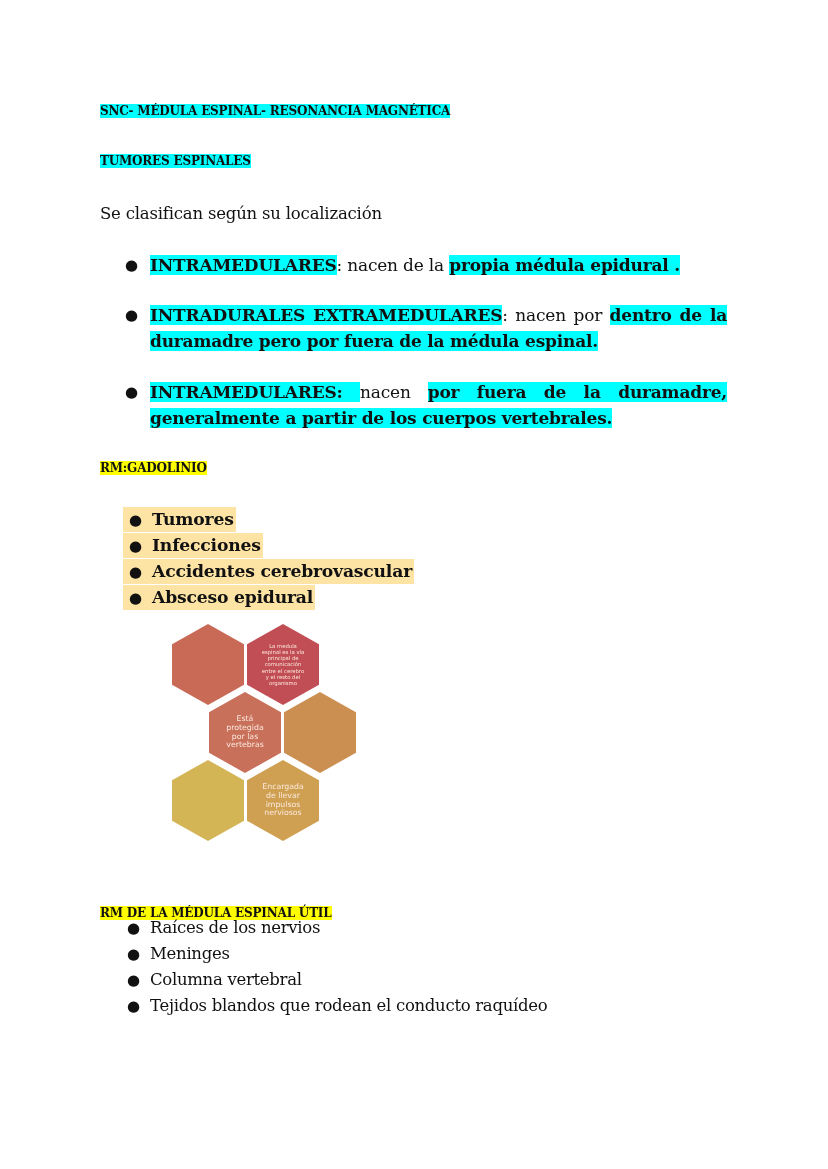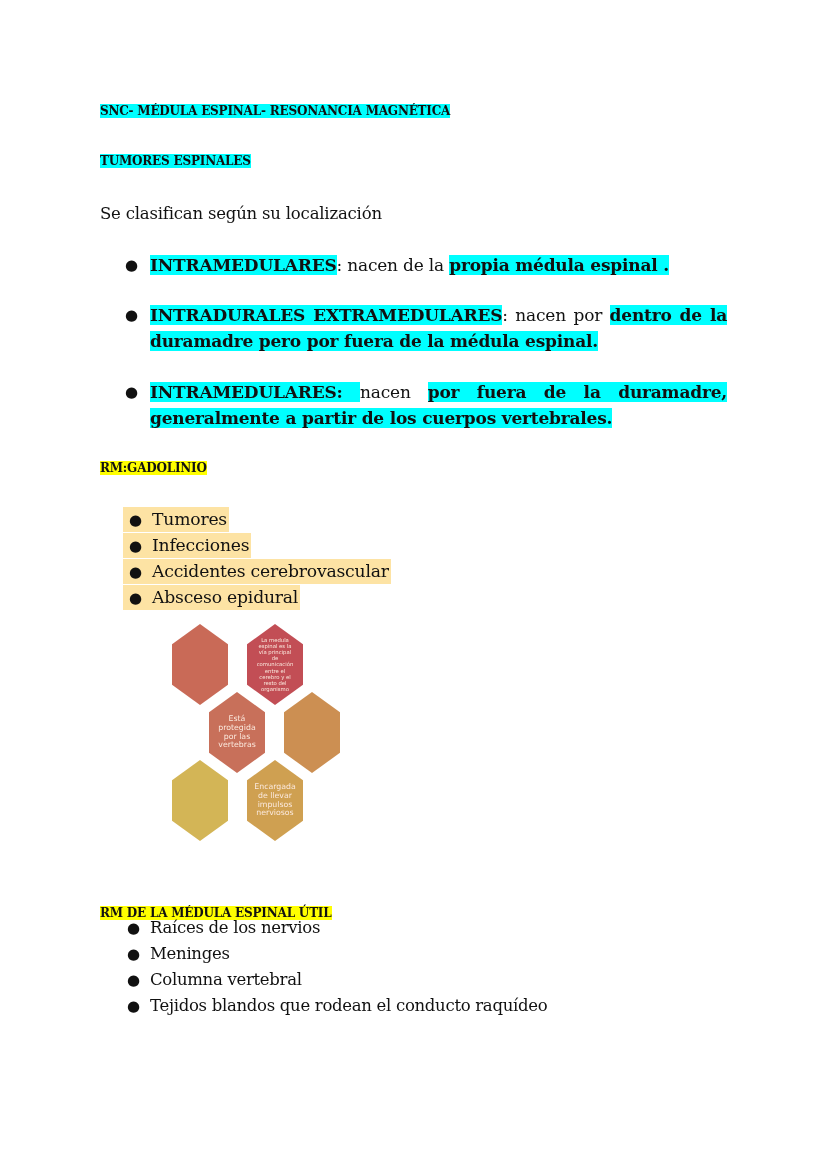"propia médula espinal ." span.hl-cyan { text: espinal -> epidural }
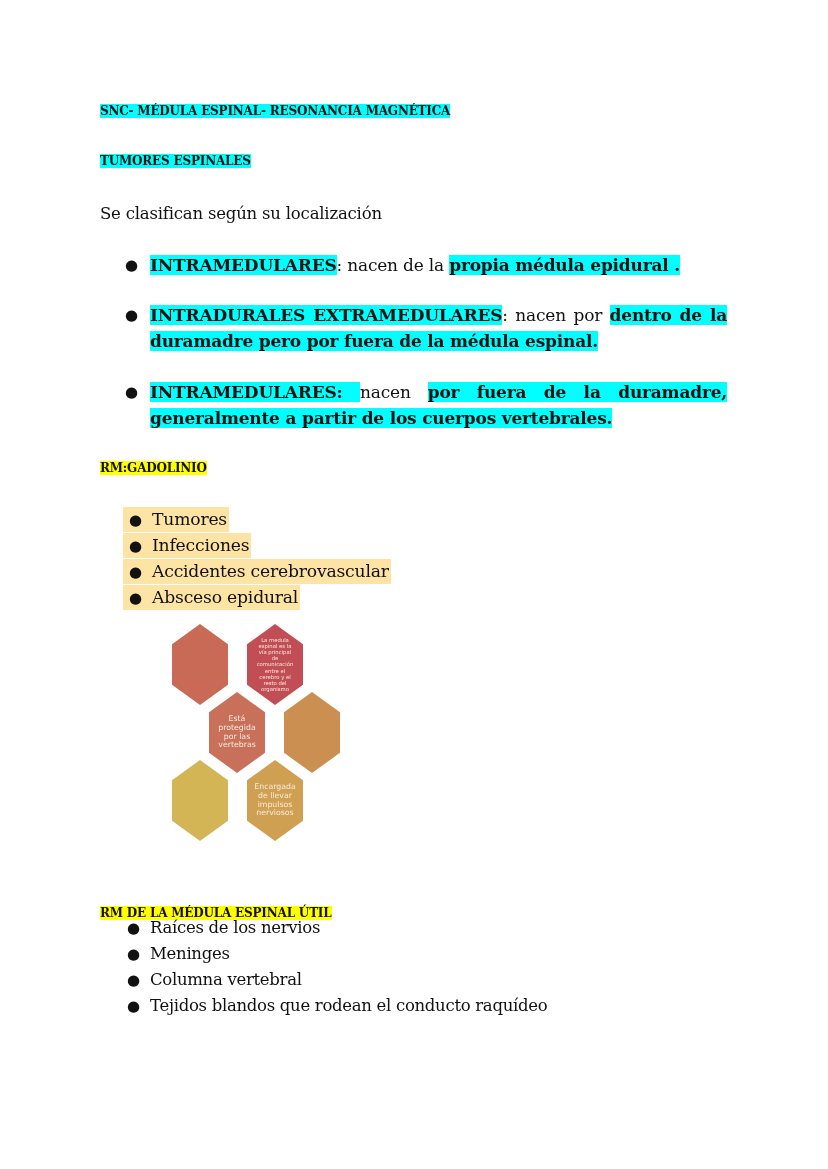"● Tumores" .olist { font-weight: normal -> bold }
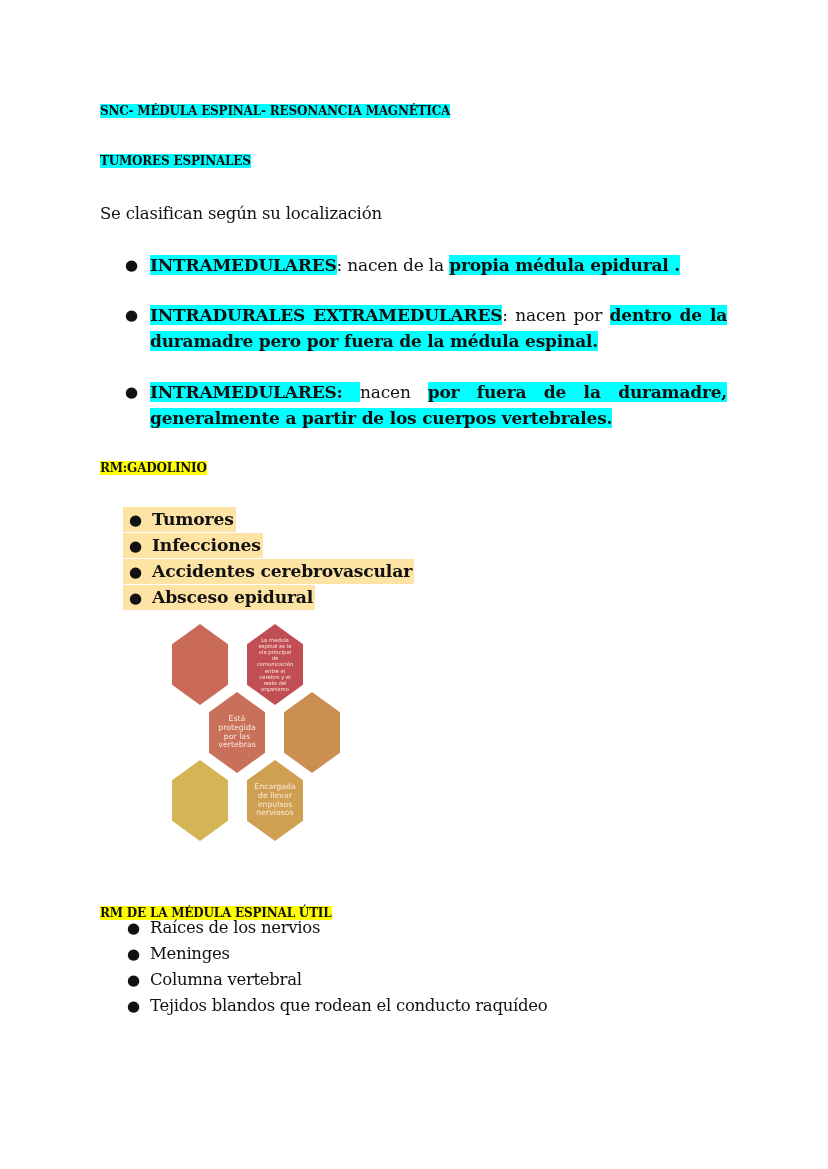"Está protegida por las vertebras" .hex { width: 56px -> 72px }
